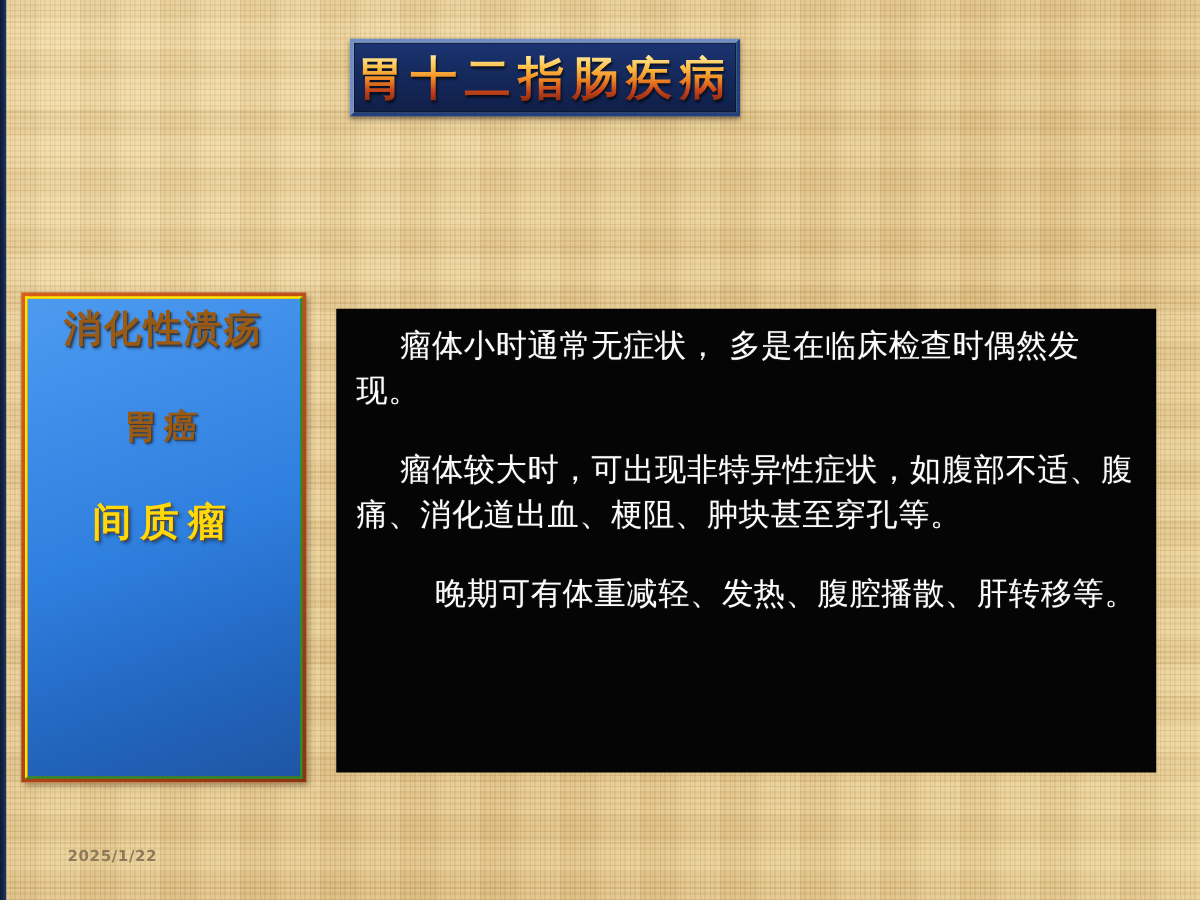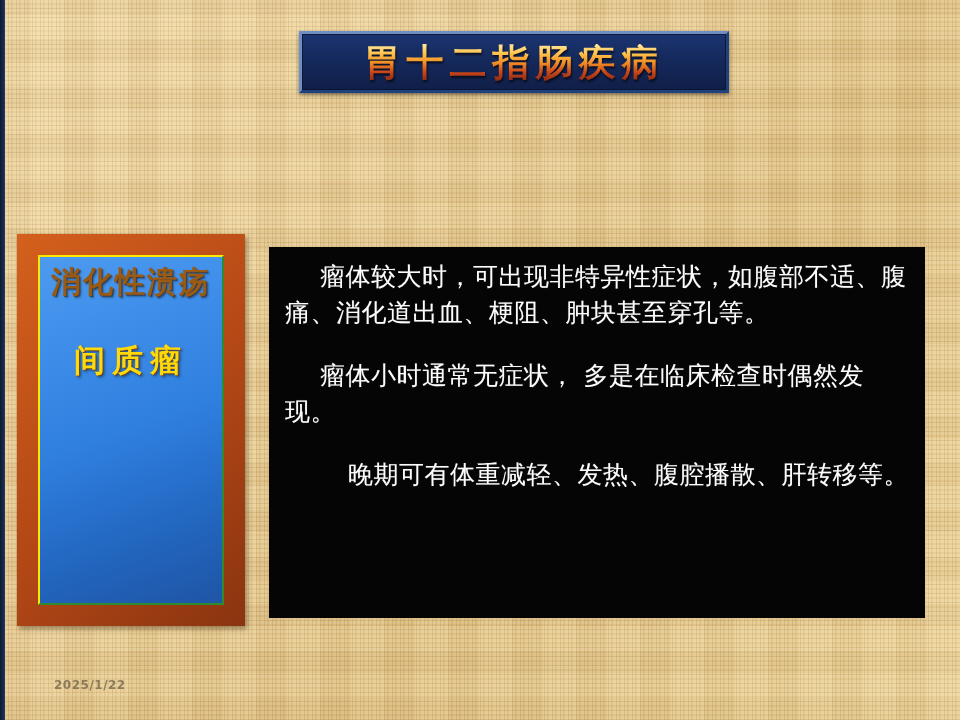"胃十二指肠疾病" .title-banner { left: 299px -> 280px; width: 430px -> 312px }
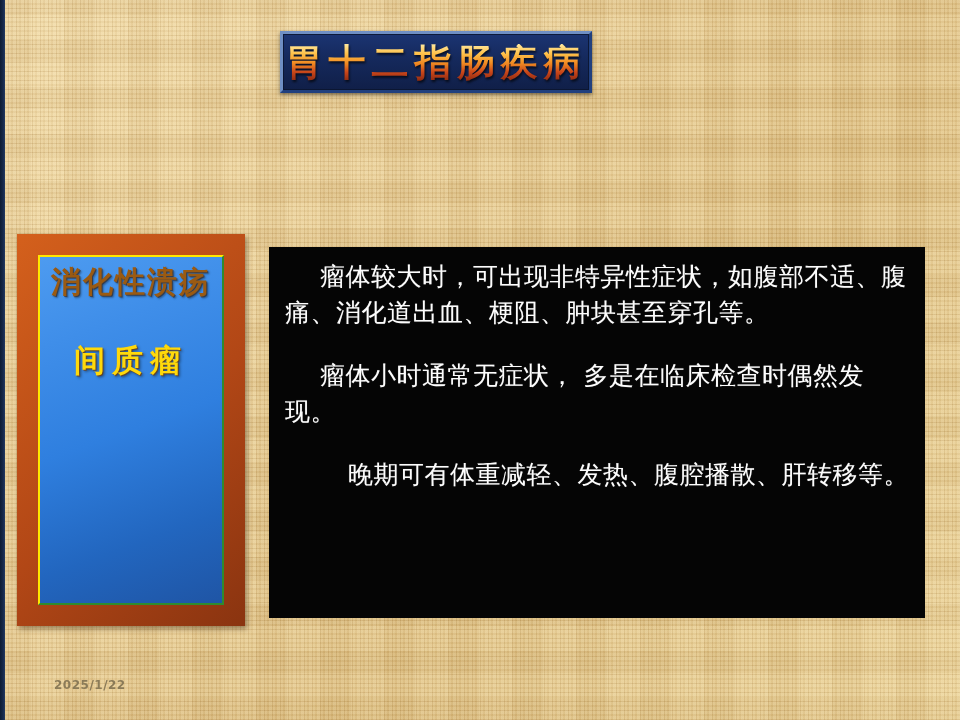"消化性溃疡" .nav-panel { padding: 21px -> 3px }
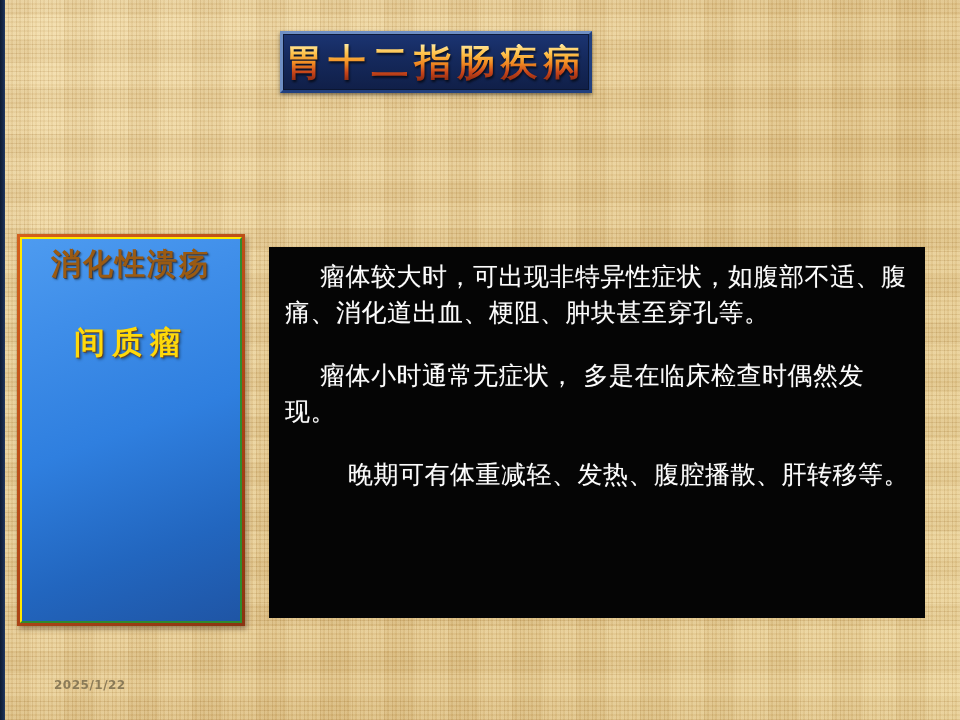"胃癌" div.nav-section { html: none -> <div>胃癌</div> }
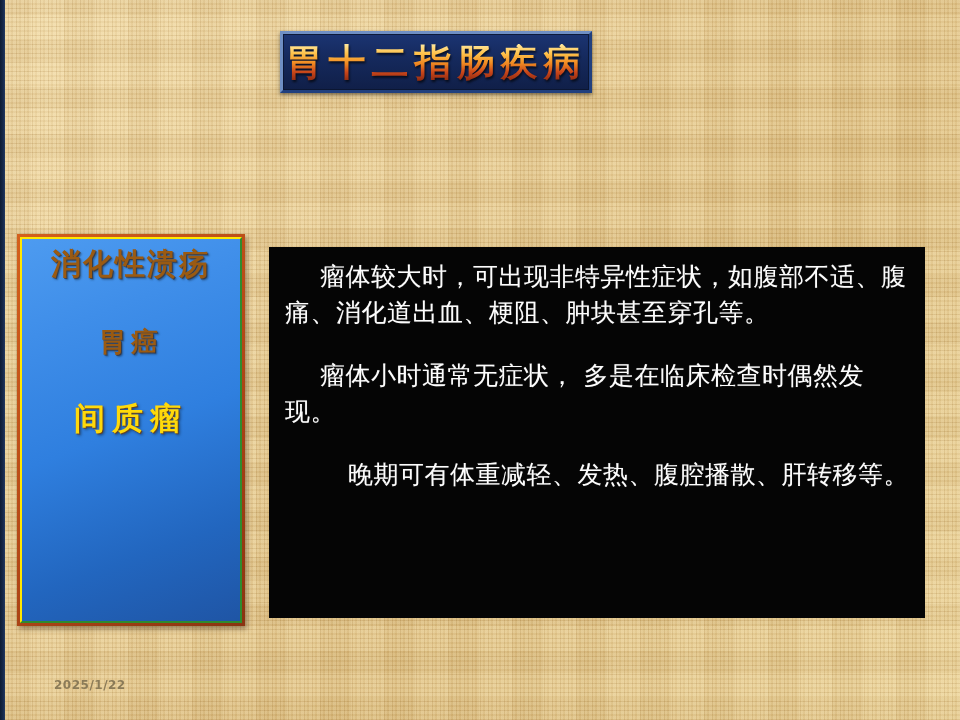"瘤体较大时，可出现非特异性症状，如腹部不适、腹痛、消化道出血、梗阻、肿块甚至穿孔" p.content-para { order: before "瘤体小时通常无症状， 多是在临床检查时偶然发现。" -> after "瘤体小时通常无症状， 多是在临床检查时偶然发现。" }
